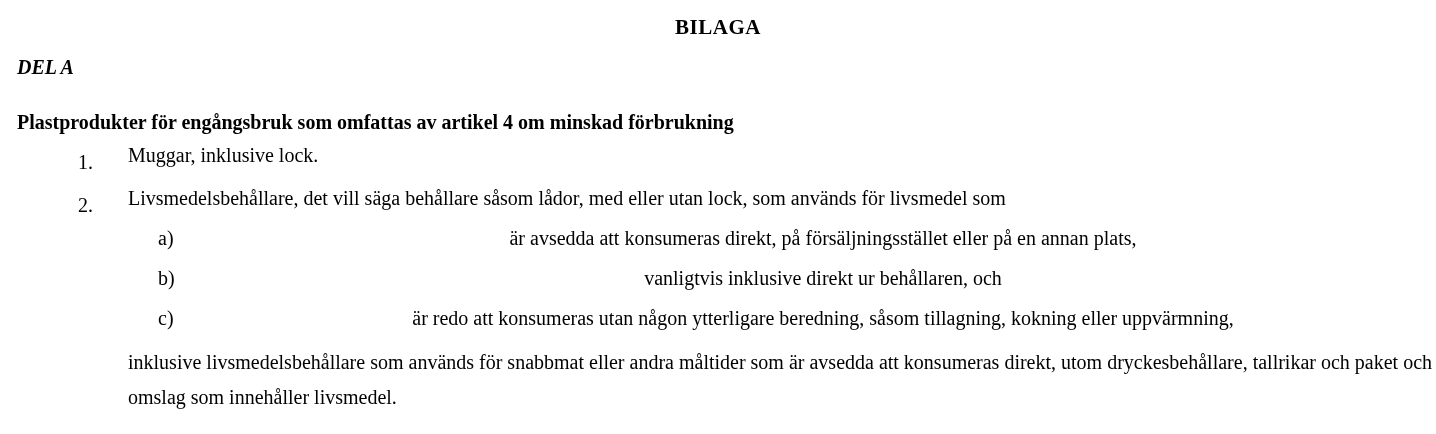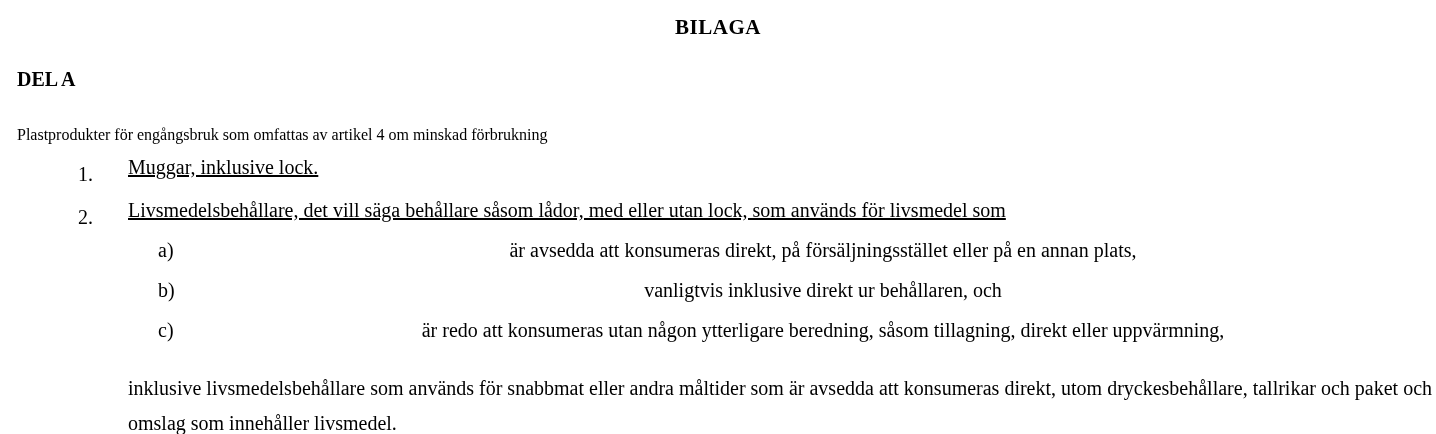"DEL A" .part-heading { font-style: none -> italic; margin: 29px 0 0 17px -> 17px 0 0 17px }
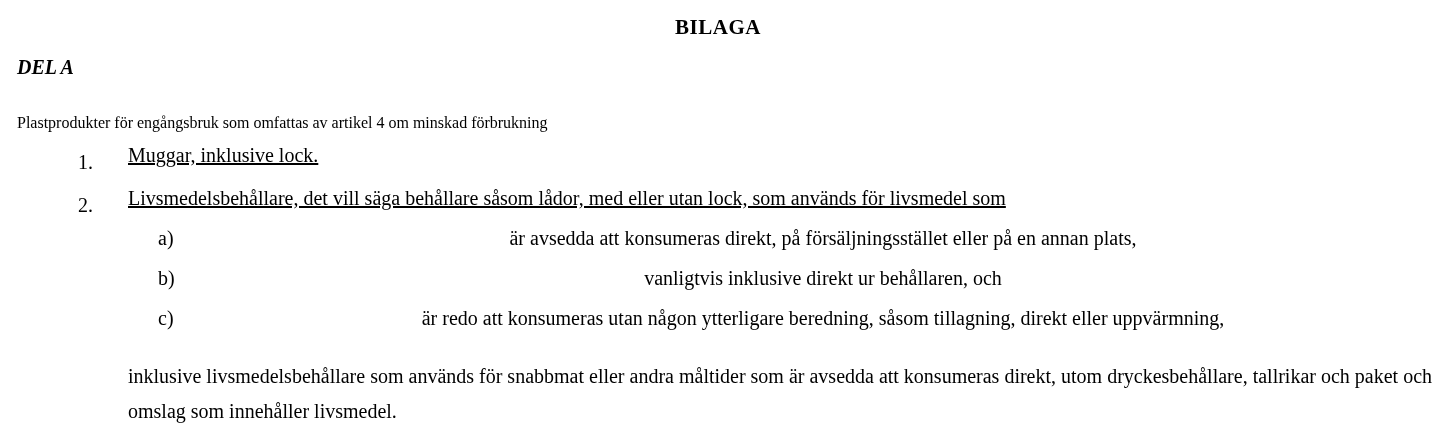"Plastprodukter för engångsbruk som" .section-heading { font-size: 16px -> 20px; font-weight: normal -> bold }
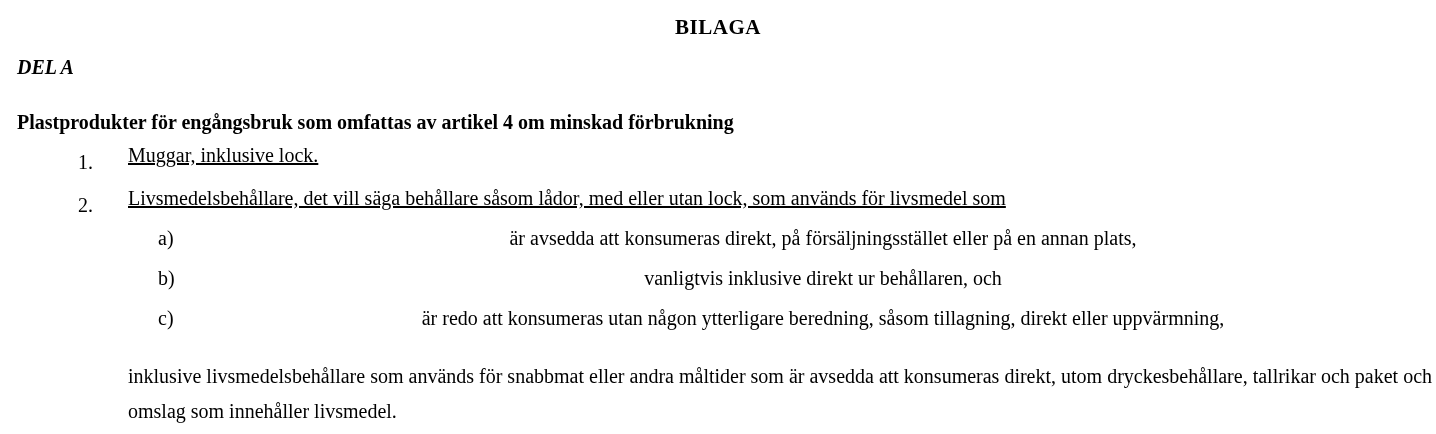"Muggar, inklusive lock." .item-text { text-decoration: underline -> none }
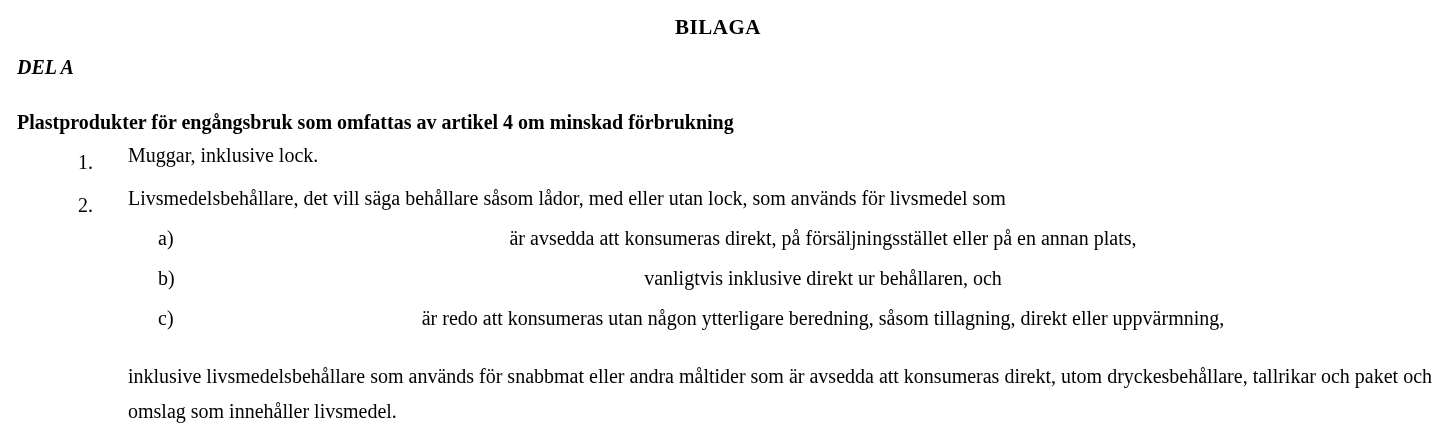"är redo att konsumeras utan" span.sub-text { text: direkt -> kokning }
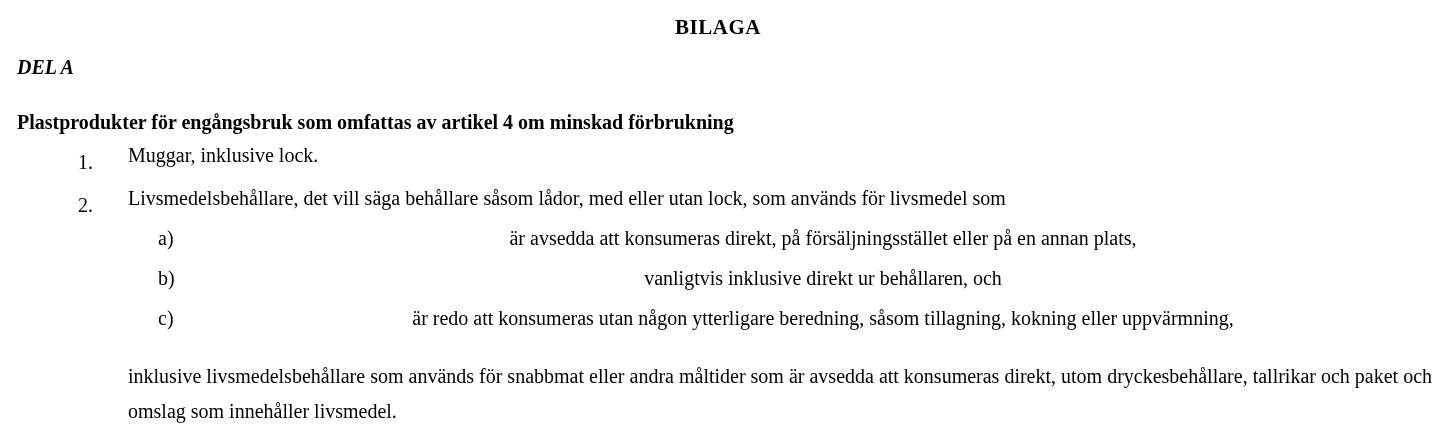"inklusive livsmedelsbehållare som" .continuation { margin: 23px 0 0 128px -> 9px 0 0 128px }
